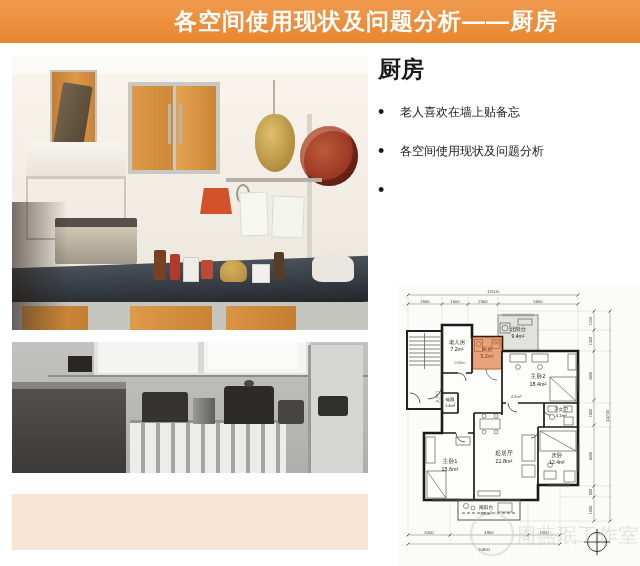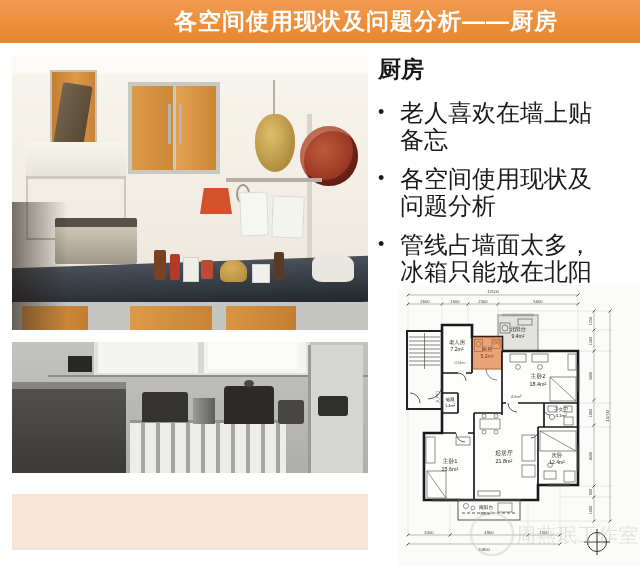"老人喜欢在墙上贴备忘" .blist .txt { font-size: 24px -> 12px }
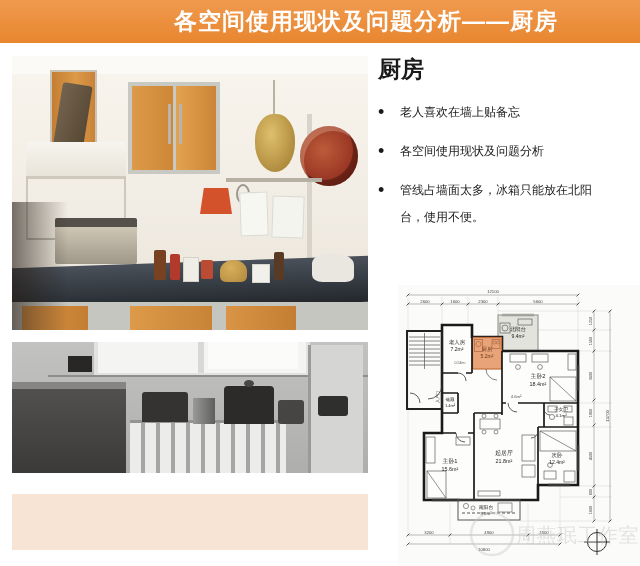"管线占墙面太多，冰箱只能放在北阳台，使用不便。" span.txt { html: <span>管线占墙面太多，冰箱只能放在北阳台，使用不便。</span> -> none }
